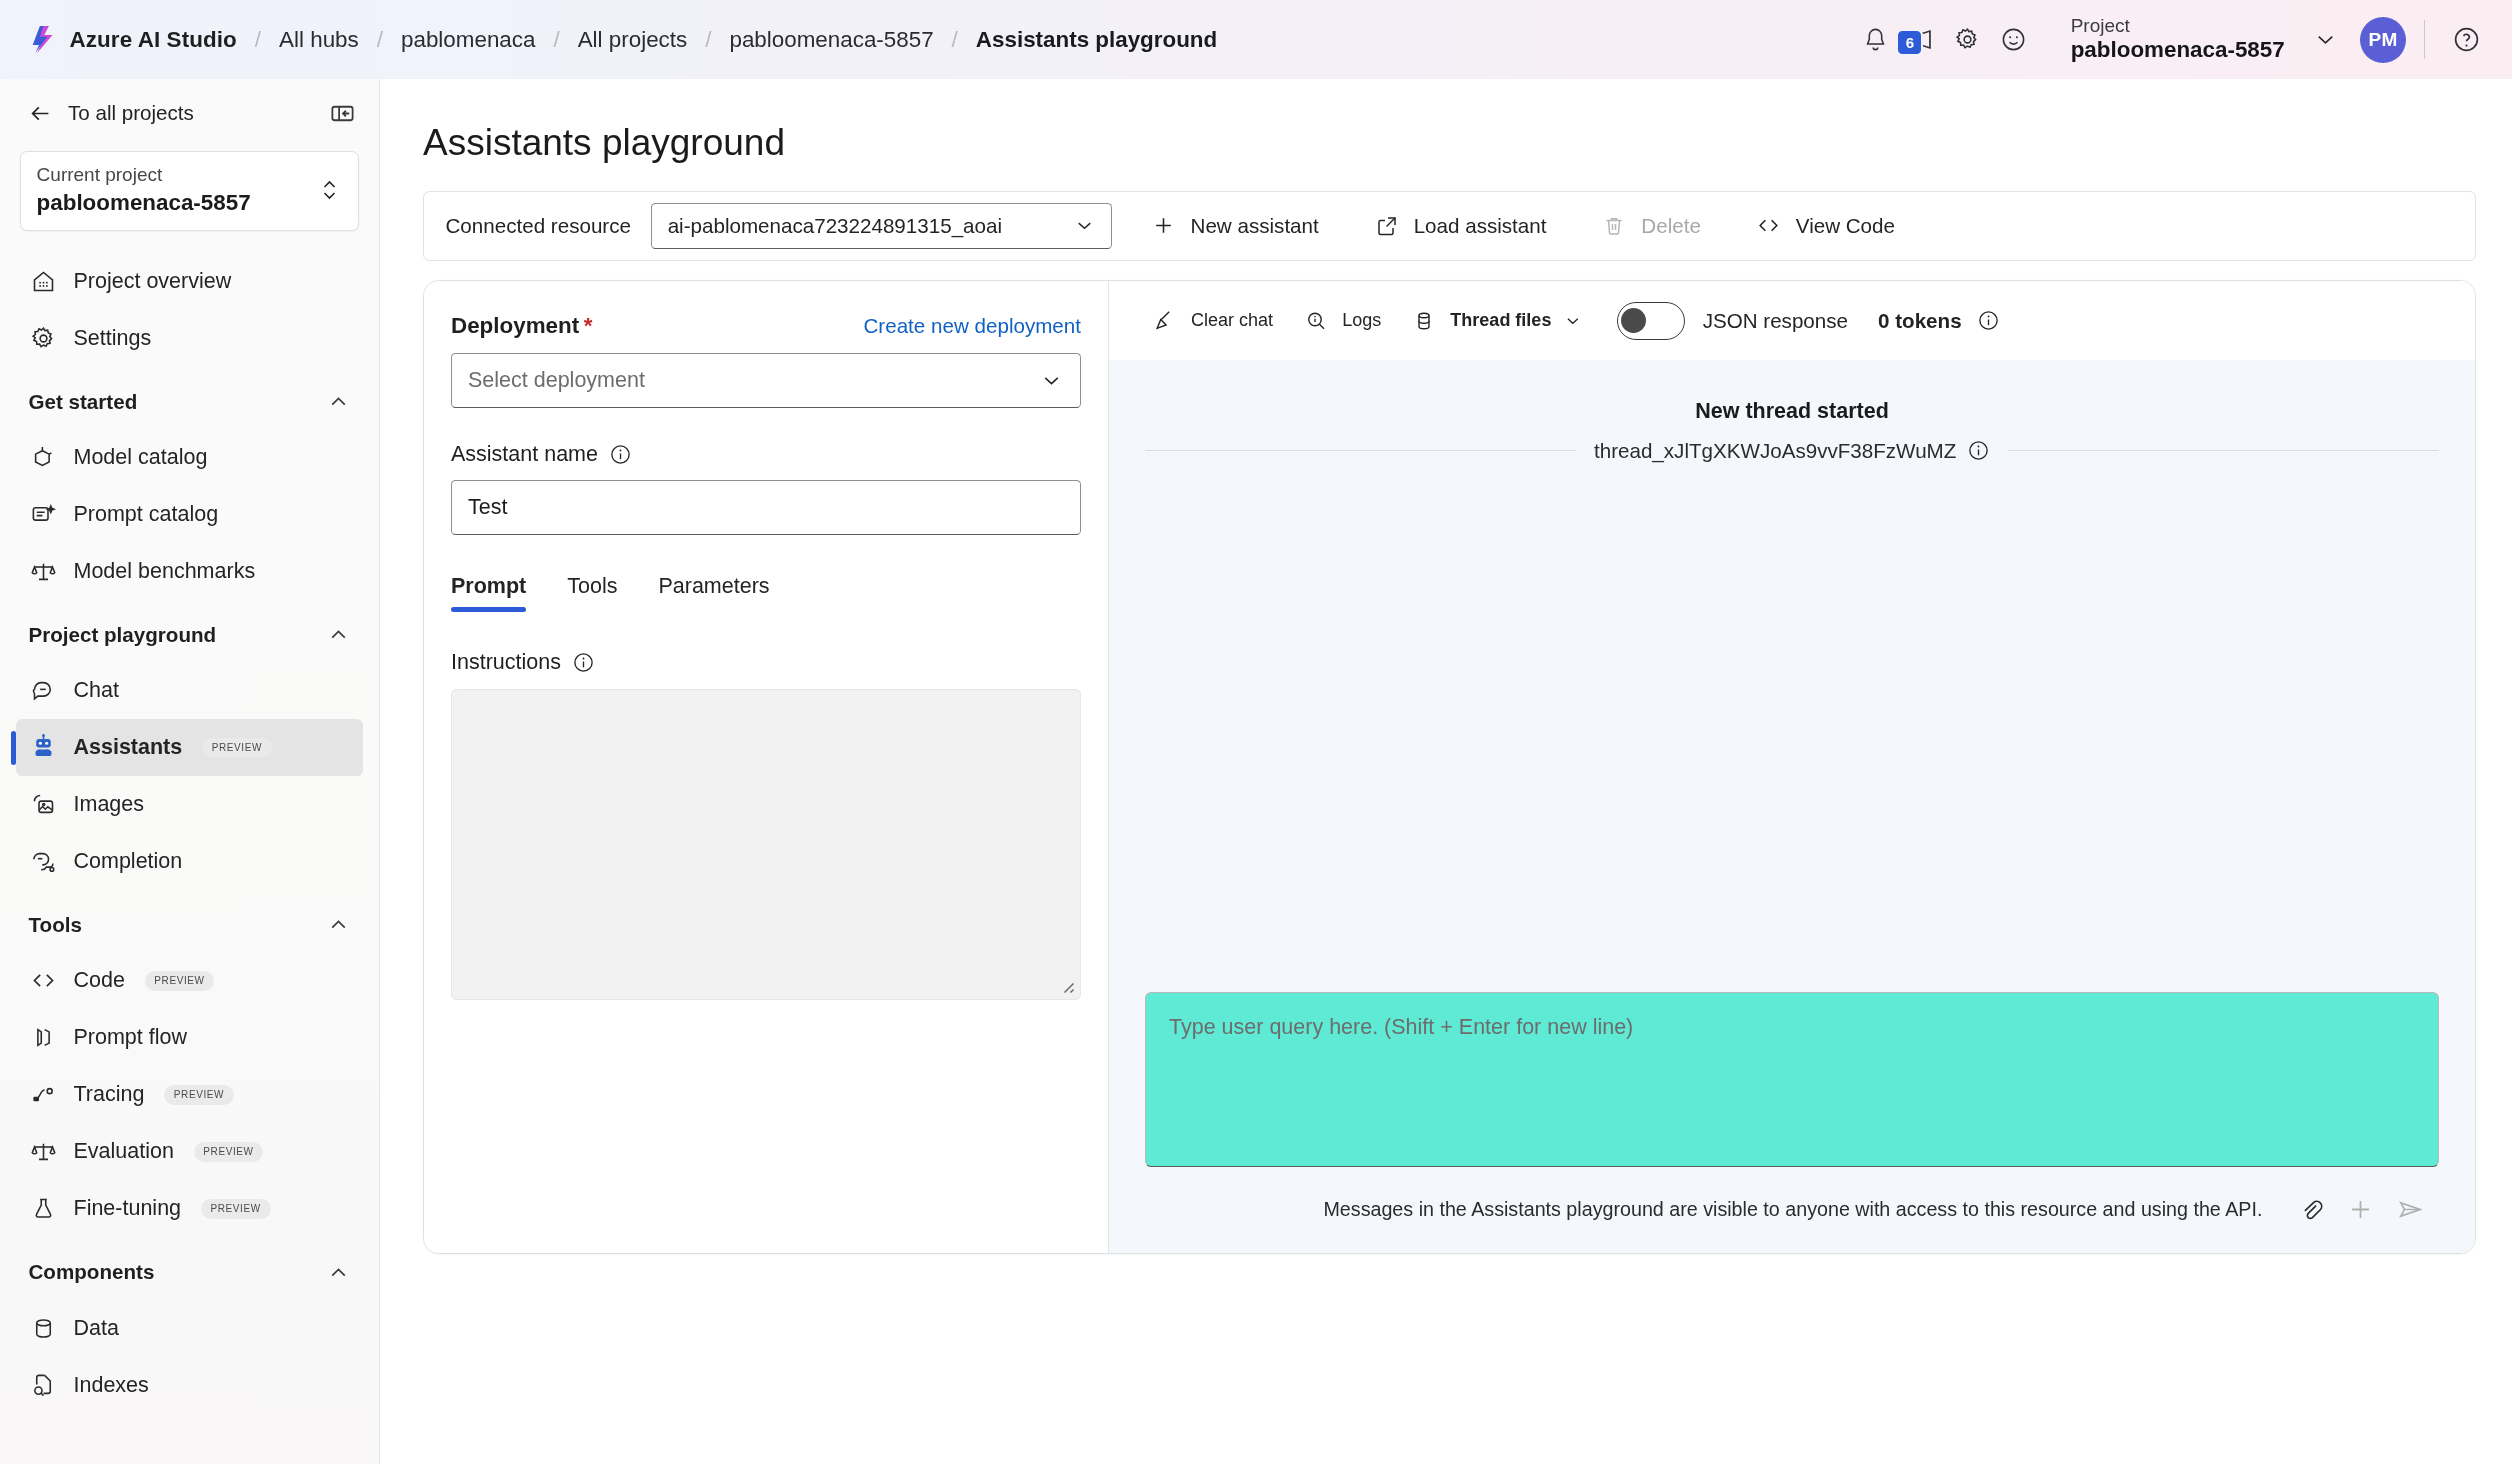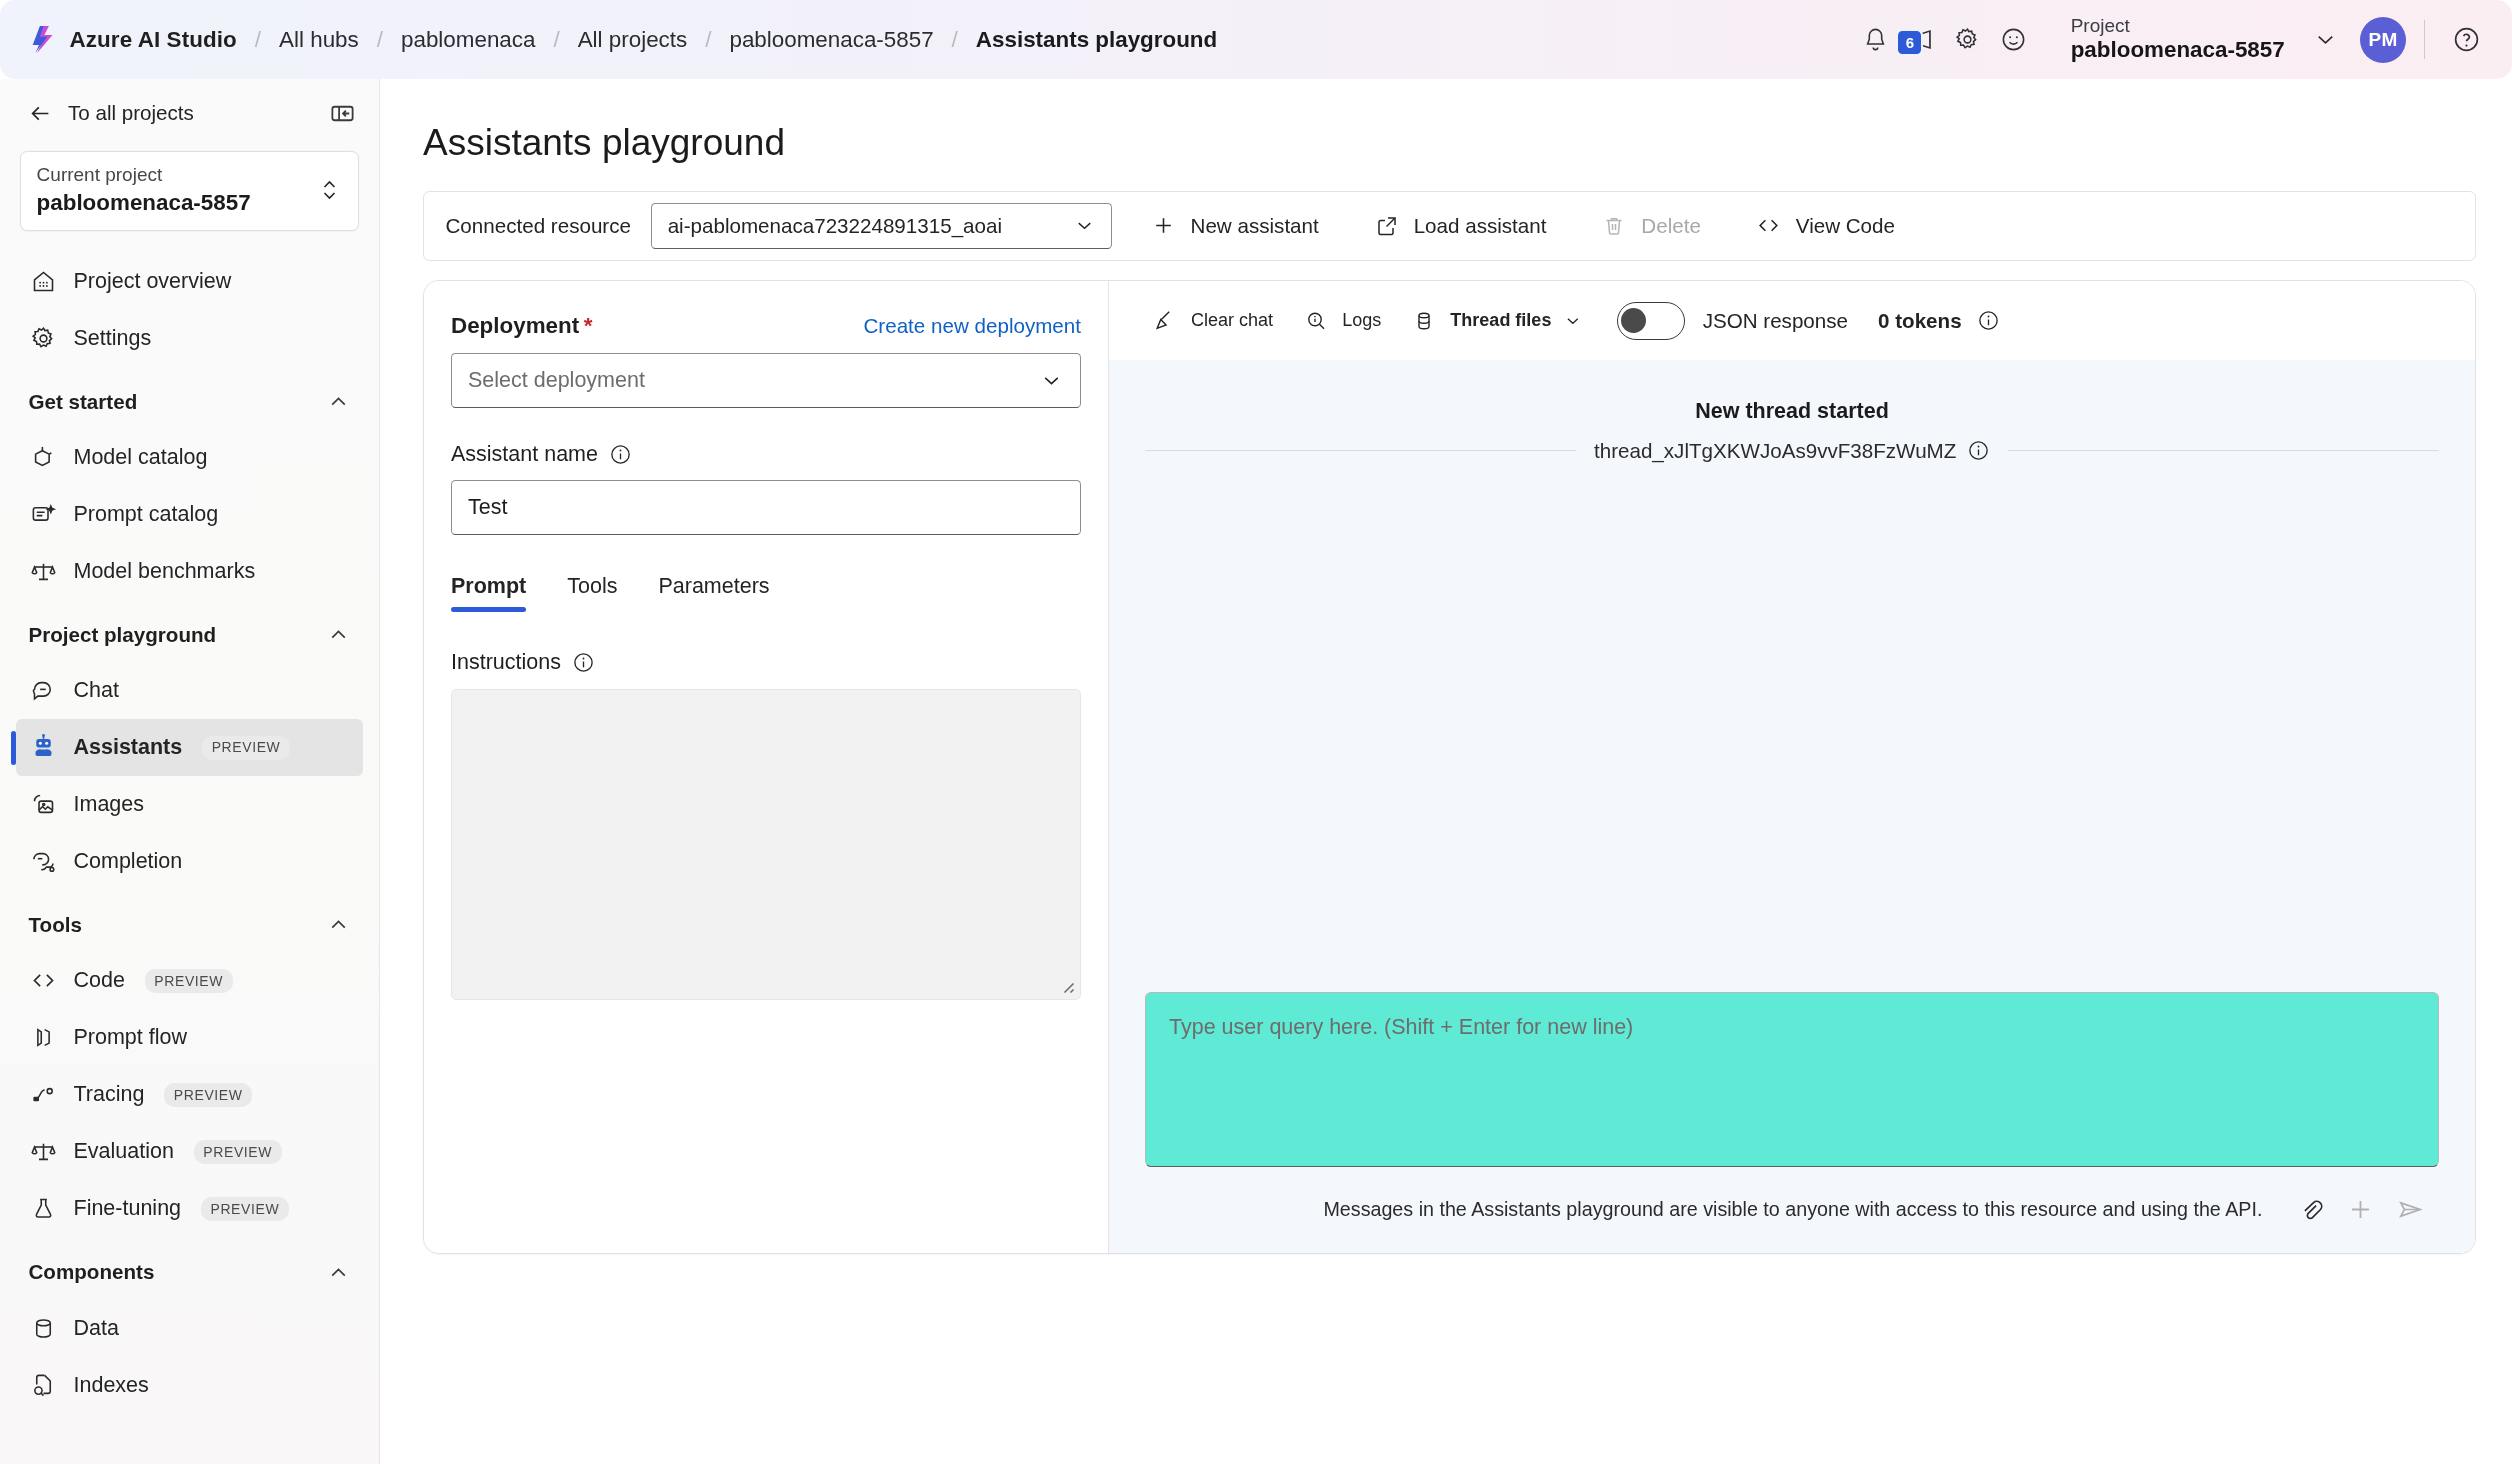"Azure AI Studio" .topbar { border-radius: 15px -> none }
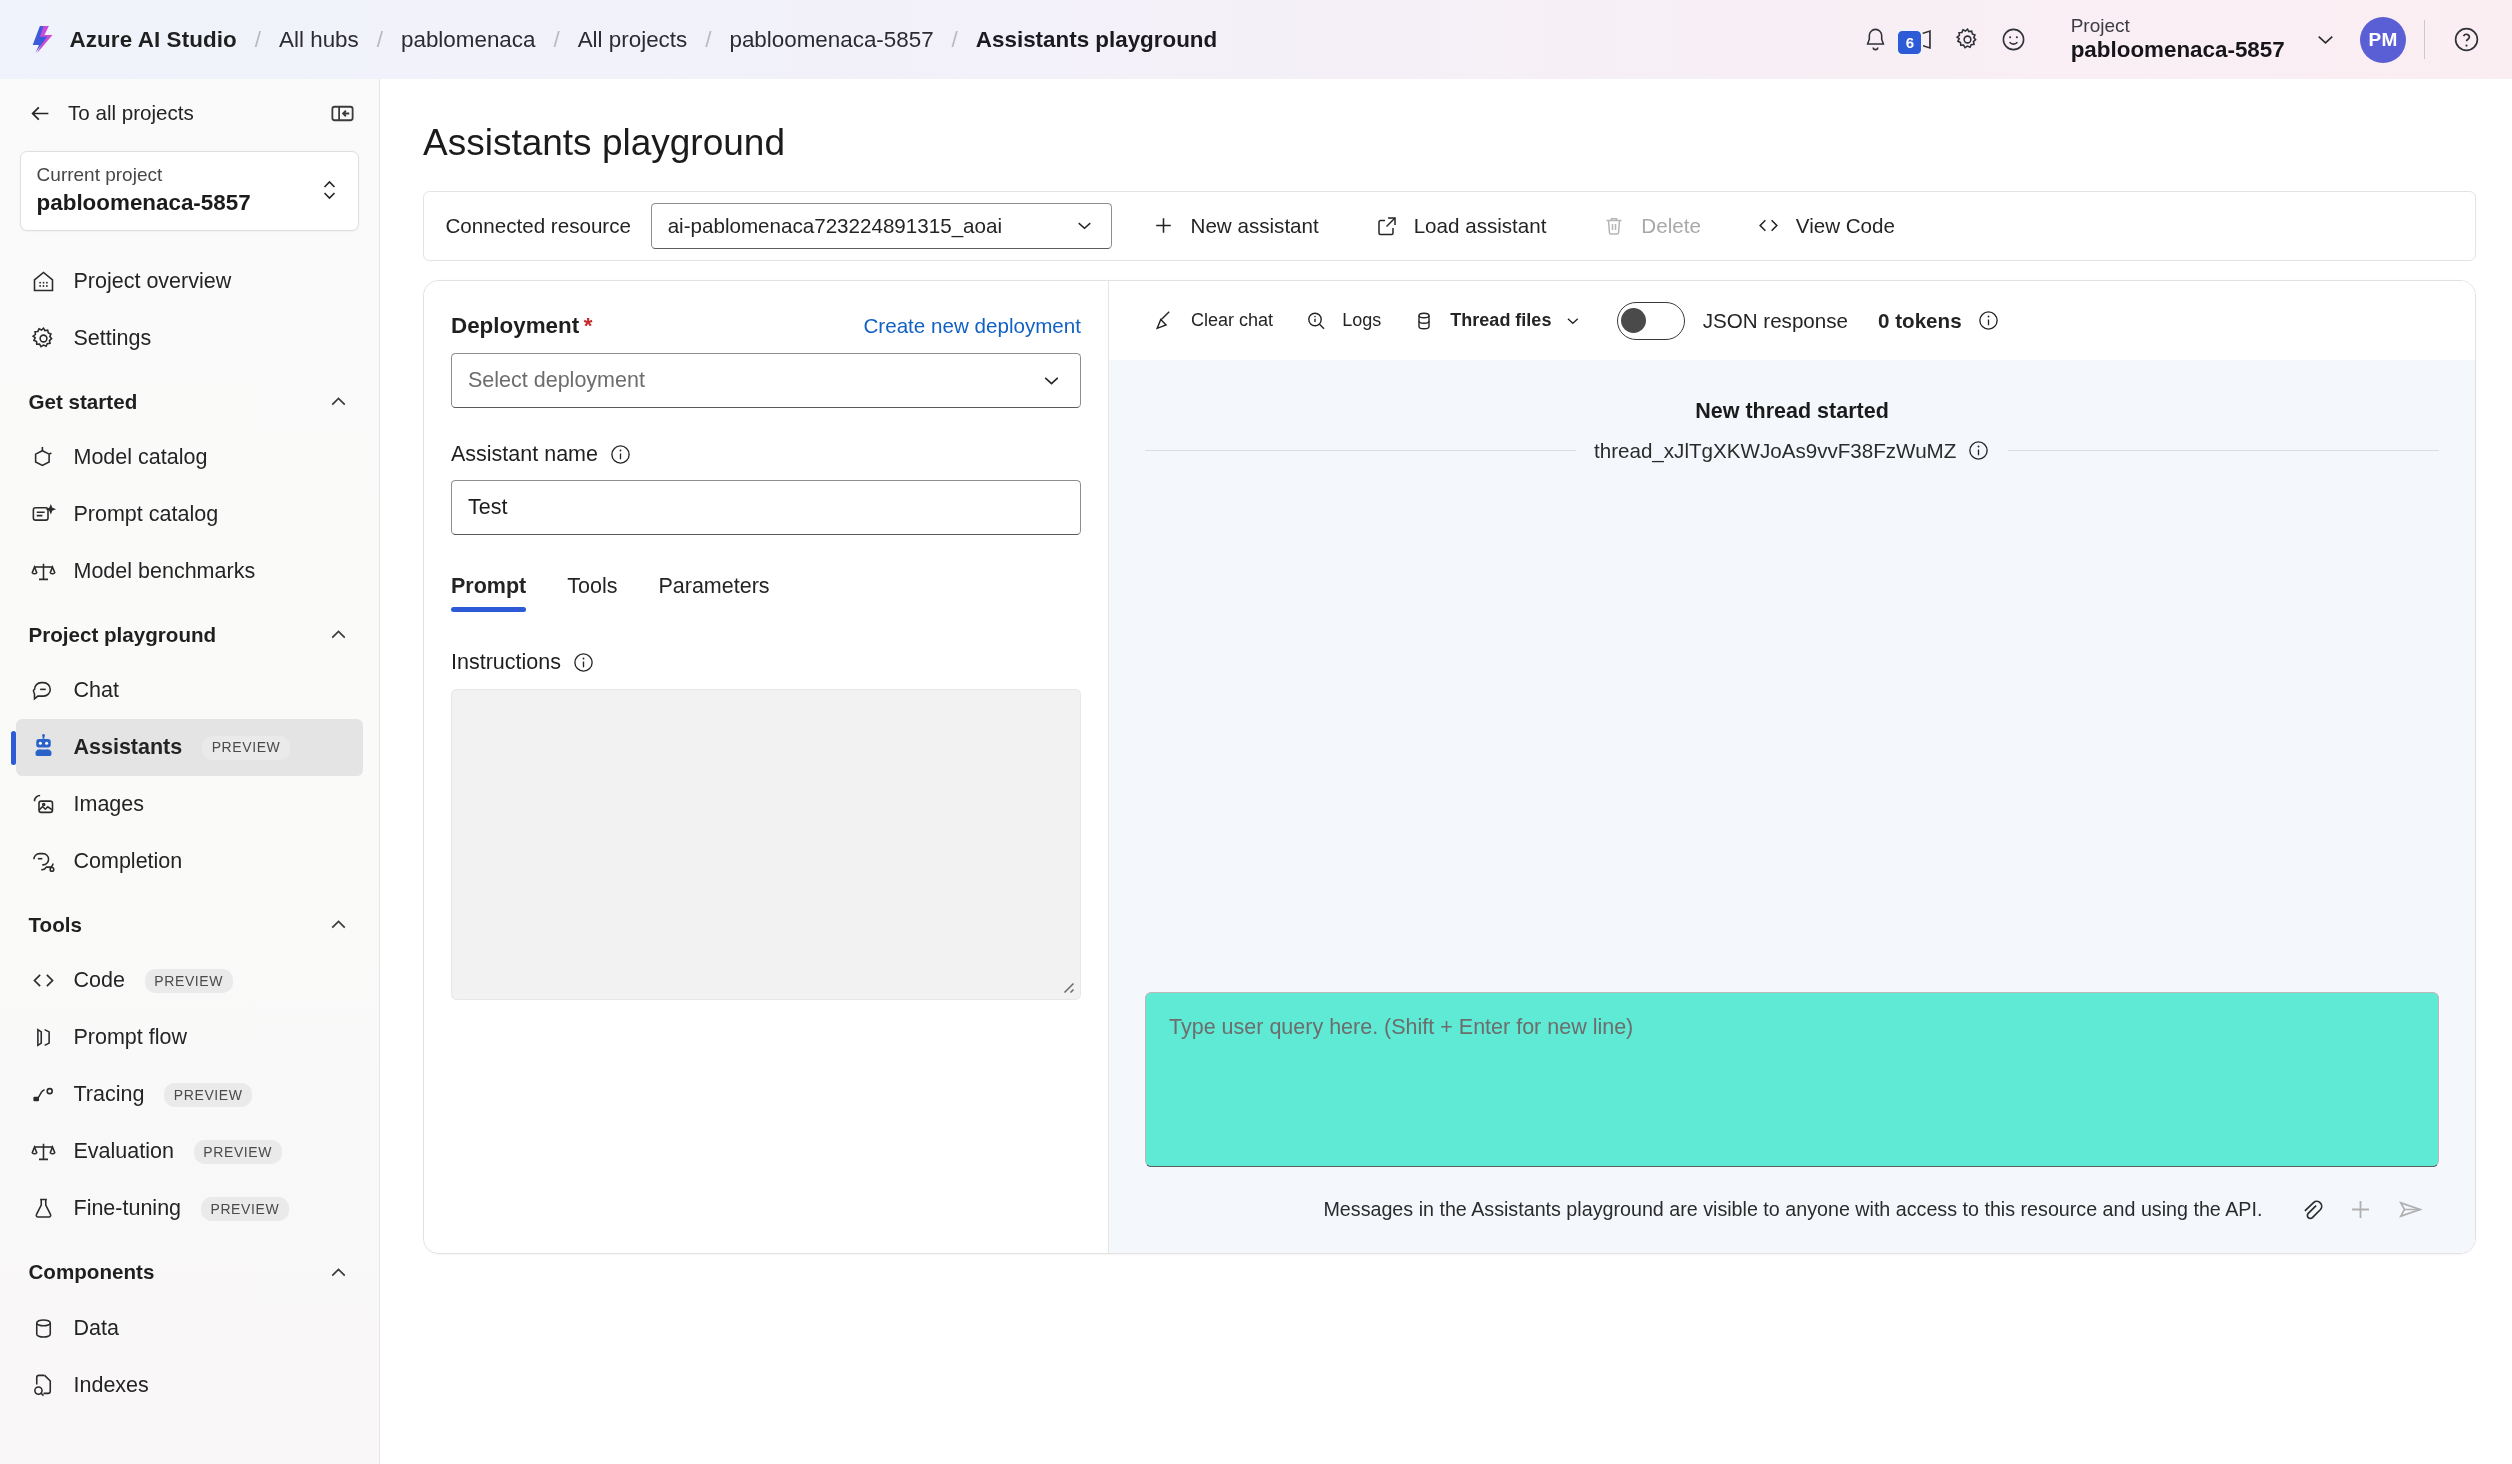"PREVIEW" .pv { font-size: 14px -> 10px }
